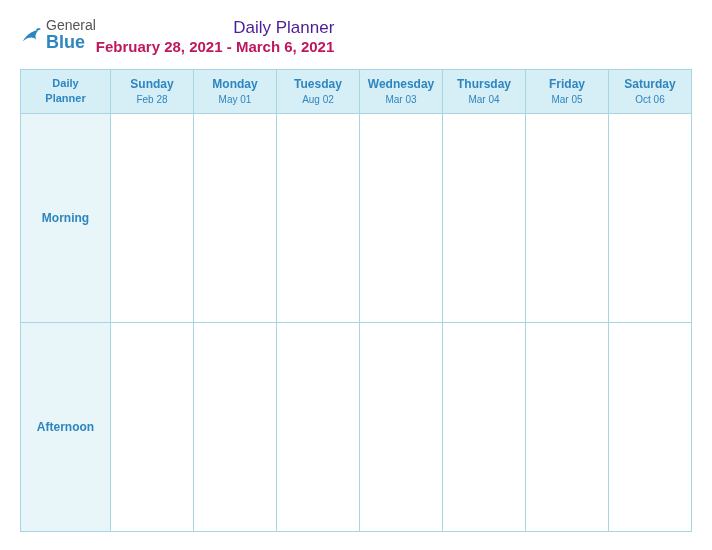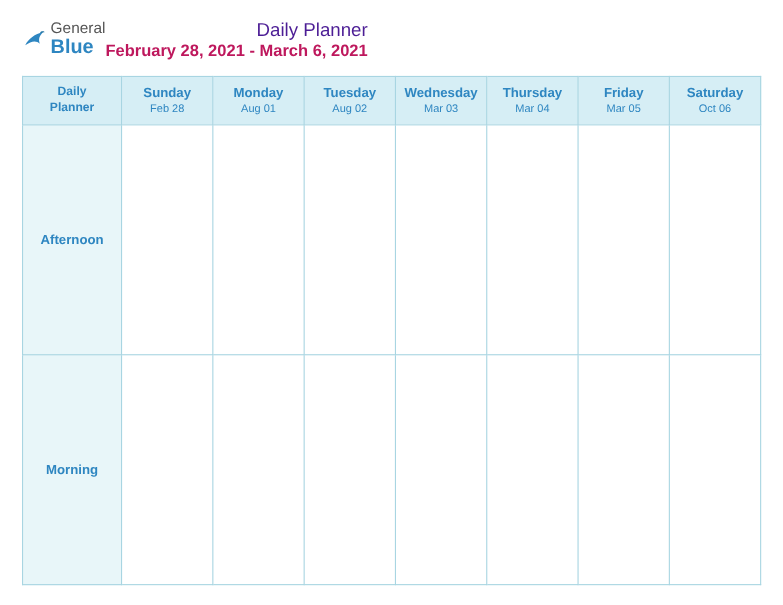"Aug 01" span.day-date { text: Aug -> May }
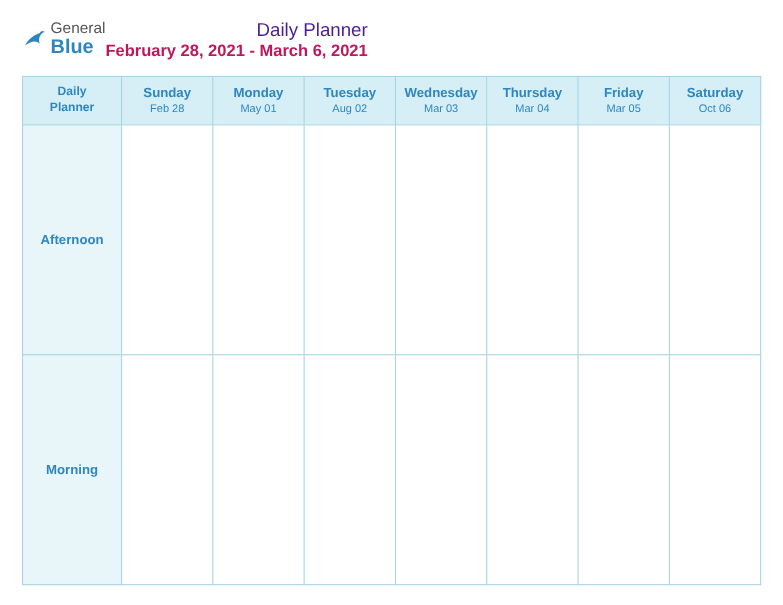"Afternoon" tr { order: before "Morning" -> after "Morning" }
